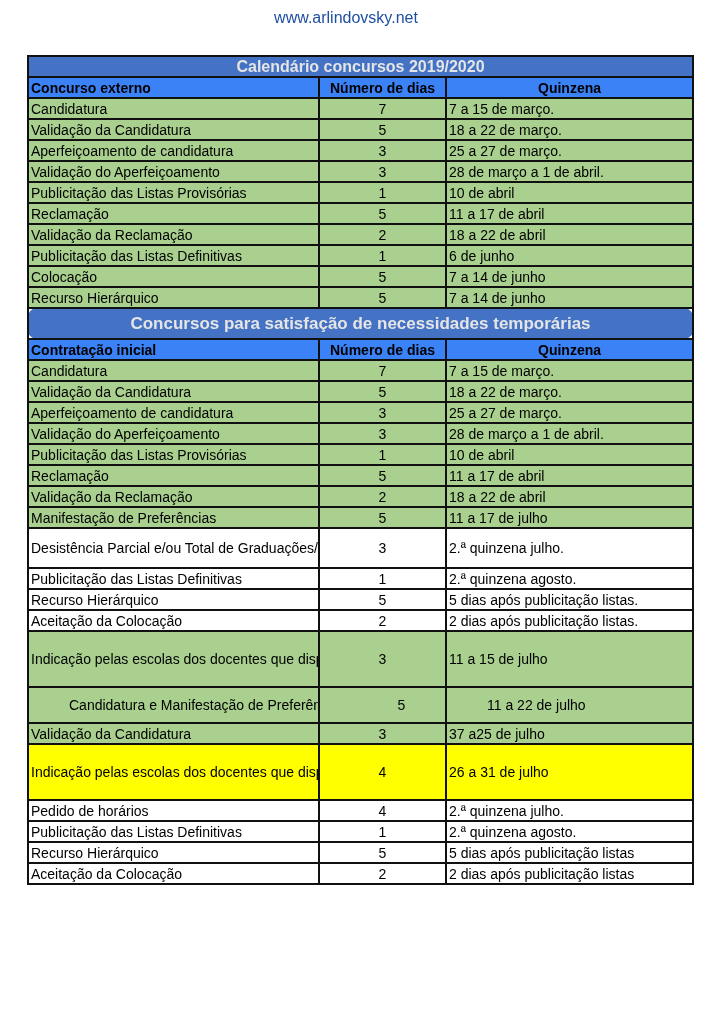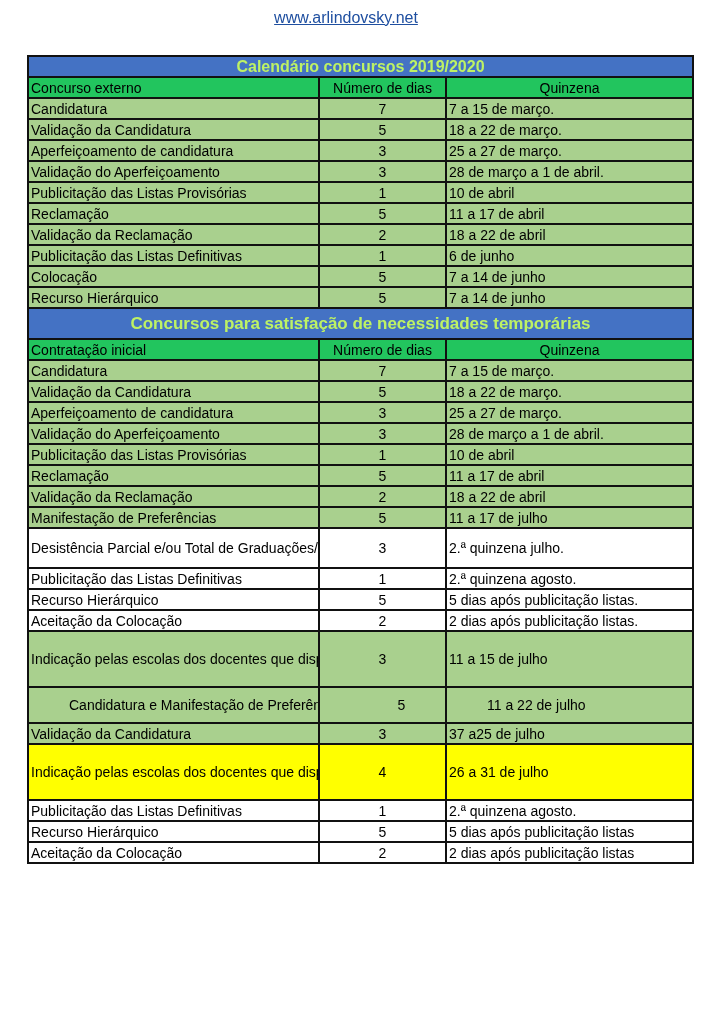"www.arlindovsky.net" .site-link { text-decoration: underline -> none }
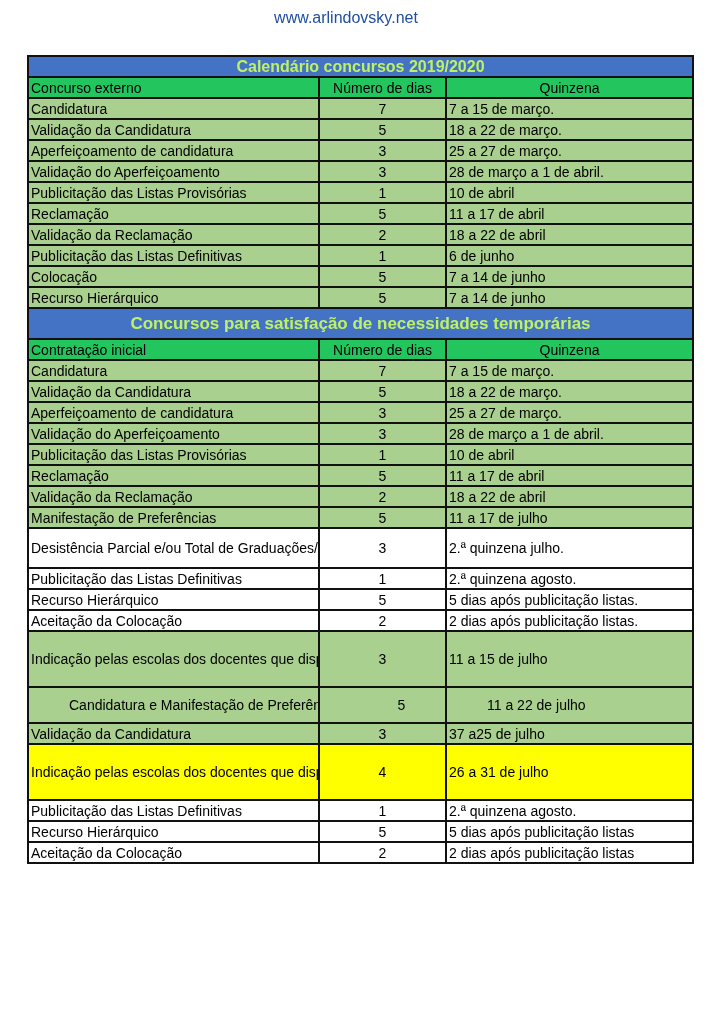"Calendário concursos 2019/2020" tr.title td { color: #bef264 -> #e5e5e5 }
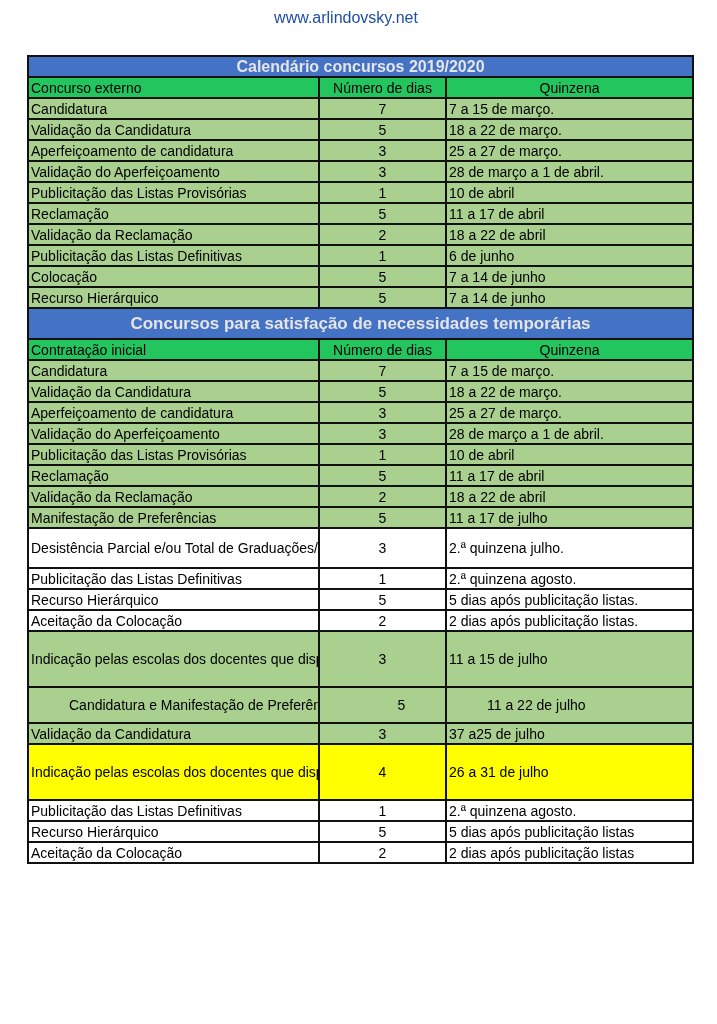"Concurso externo" tr.head td { background: #22c55e -> #3b82f6; font-weight: normal -> bold }
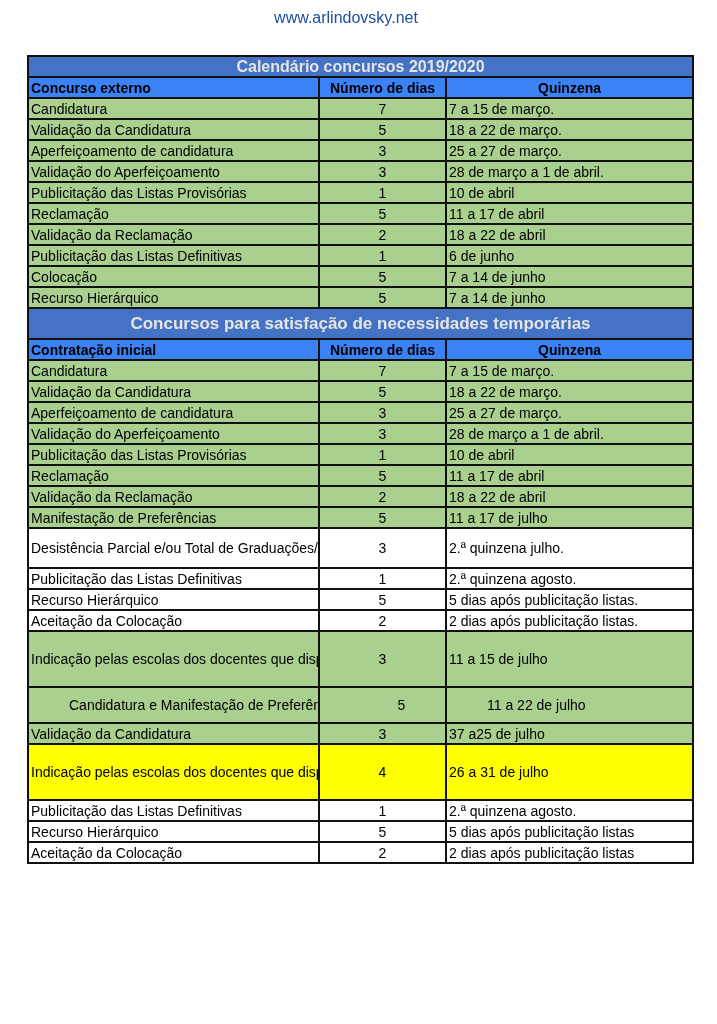"Concursos para satisfação de" tr.title.big td { border-radius: none -> 9px }
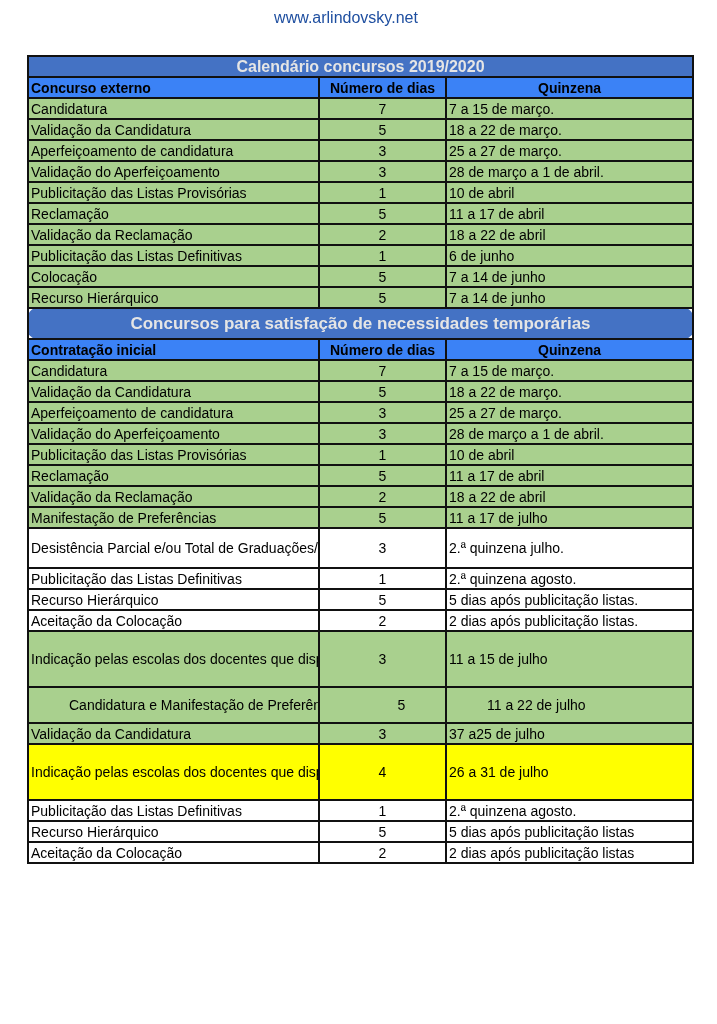"Pedido de horários" tr.row { html: none -> <tr> <td>Pedido de horários</td> <td>4</td> <td>2.ª quinzena julho.</td> </tr> }
